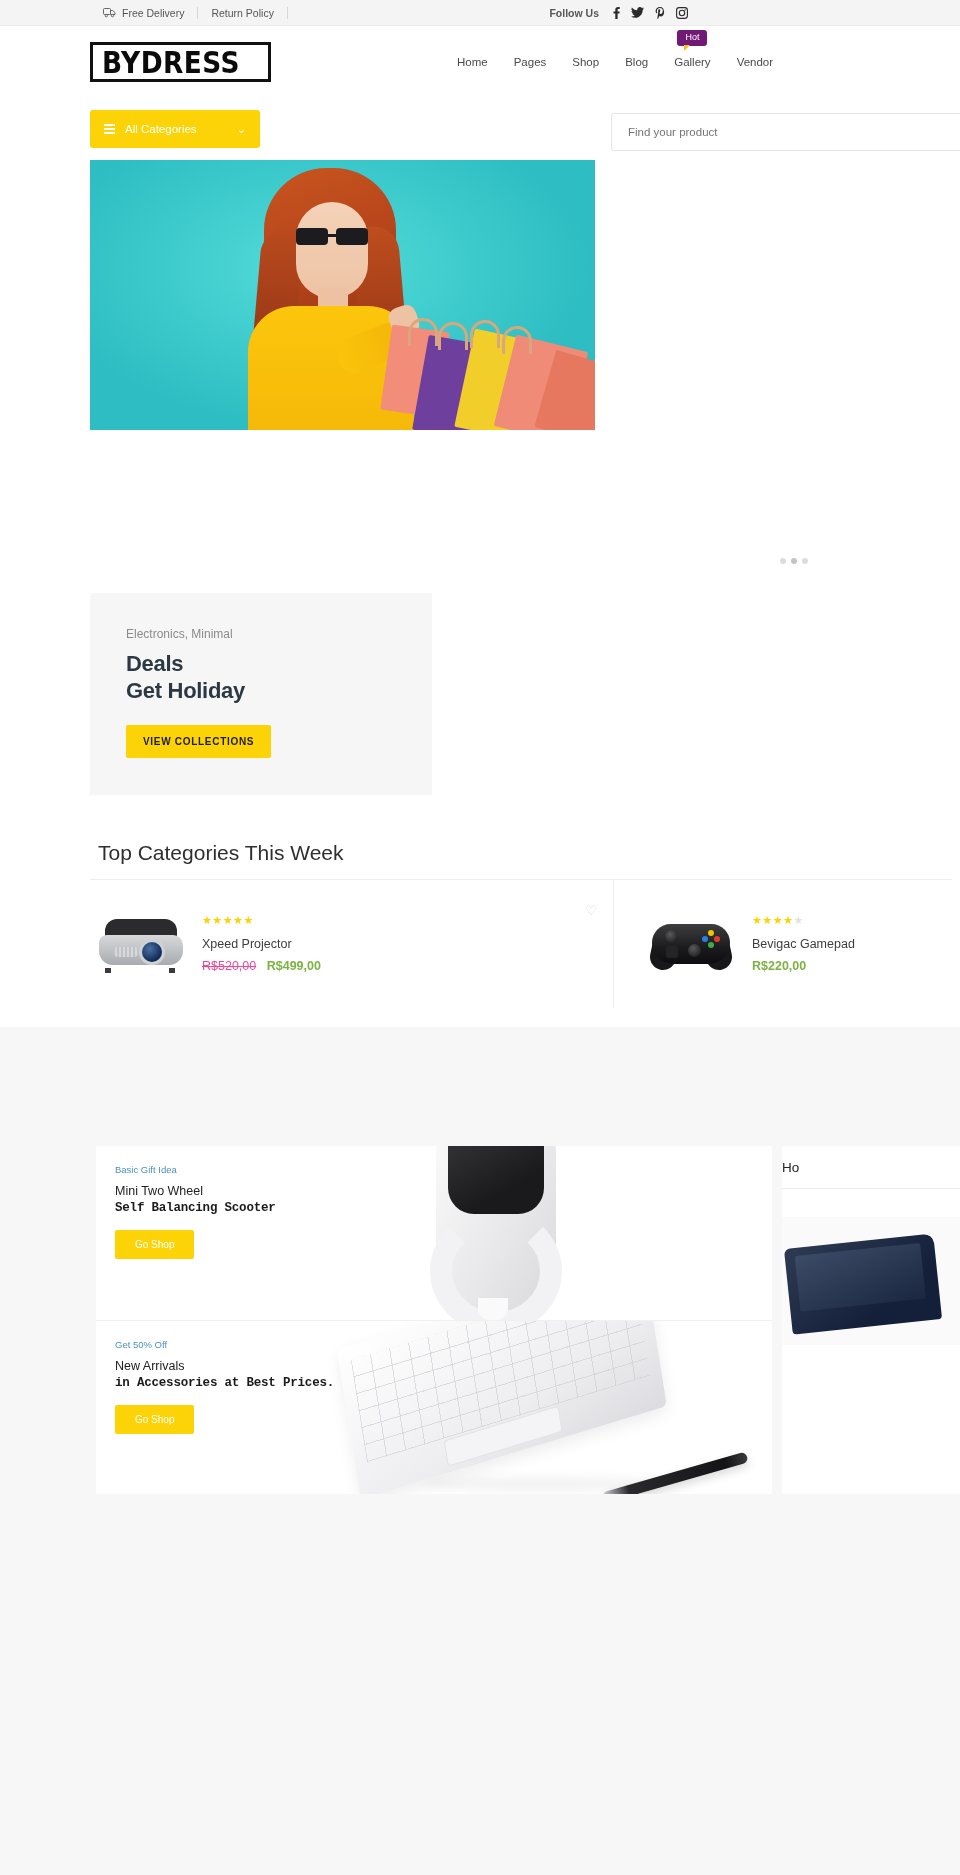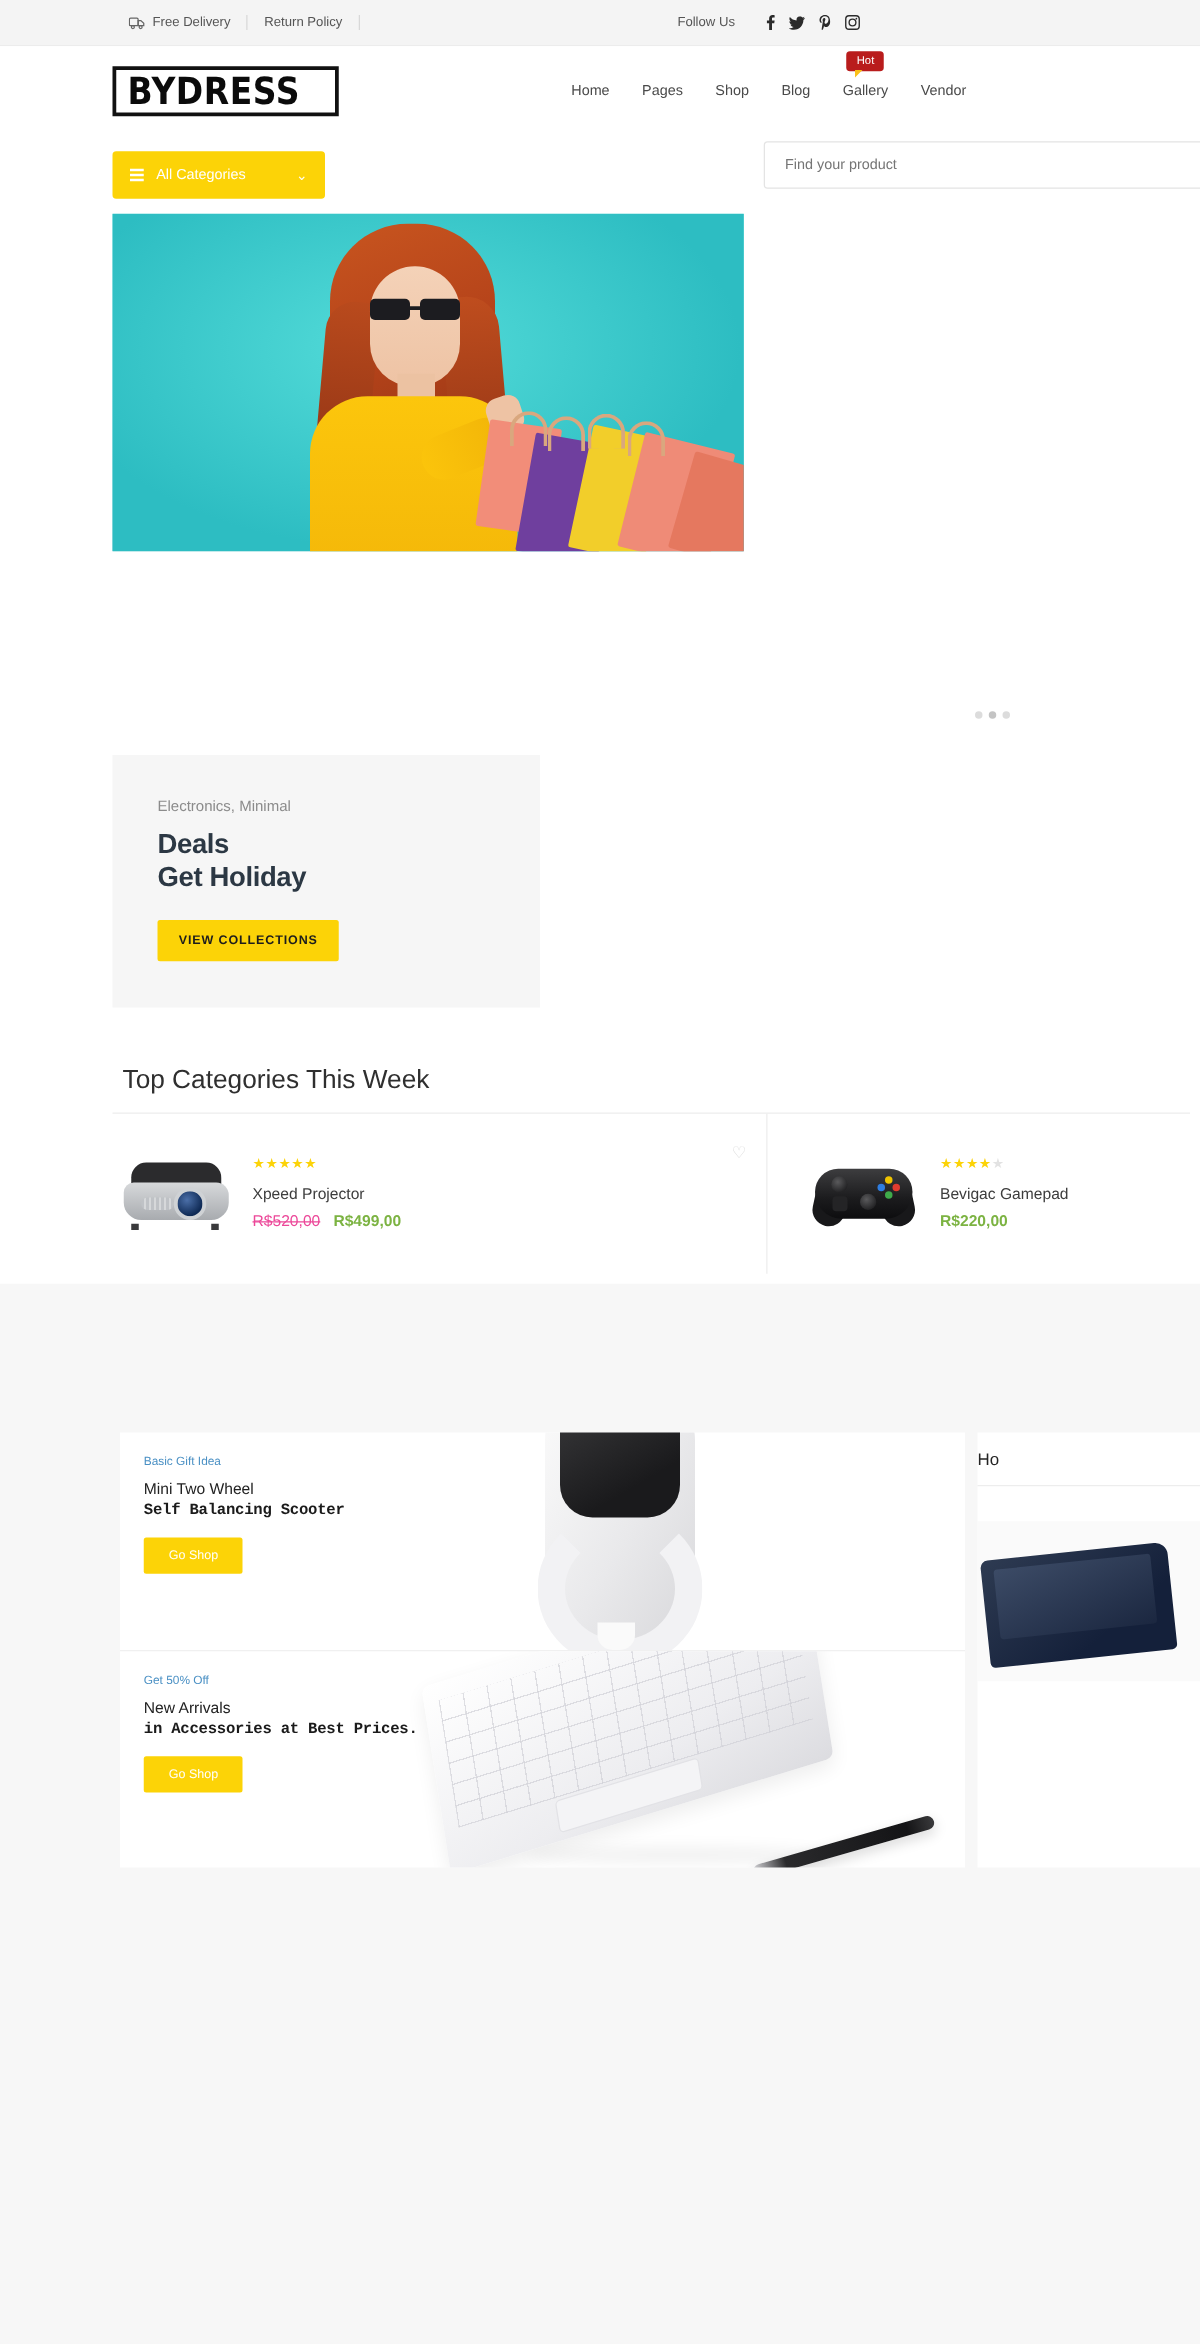"Free Delivery" .topbar { height: 37px -> 26px }
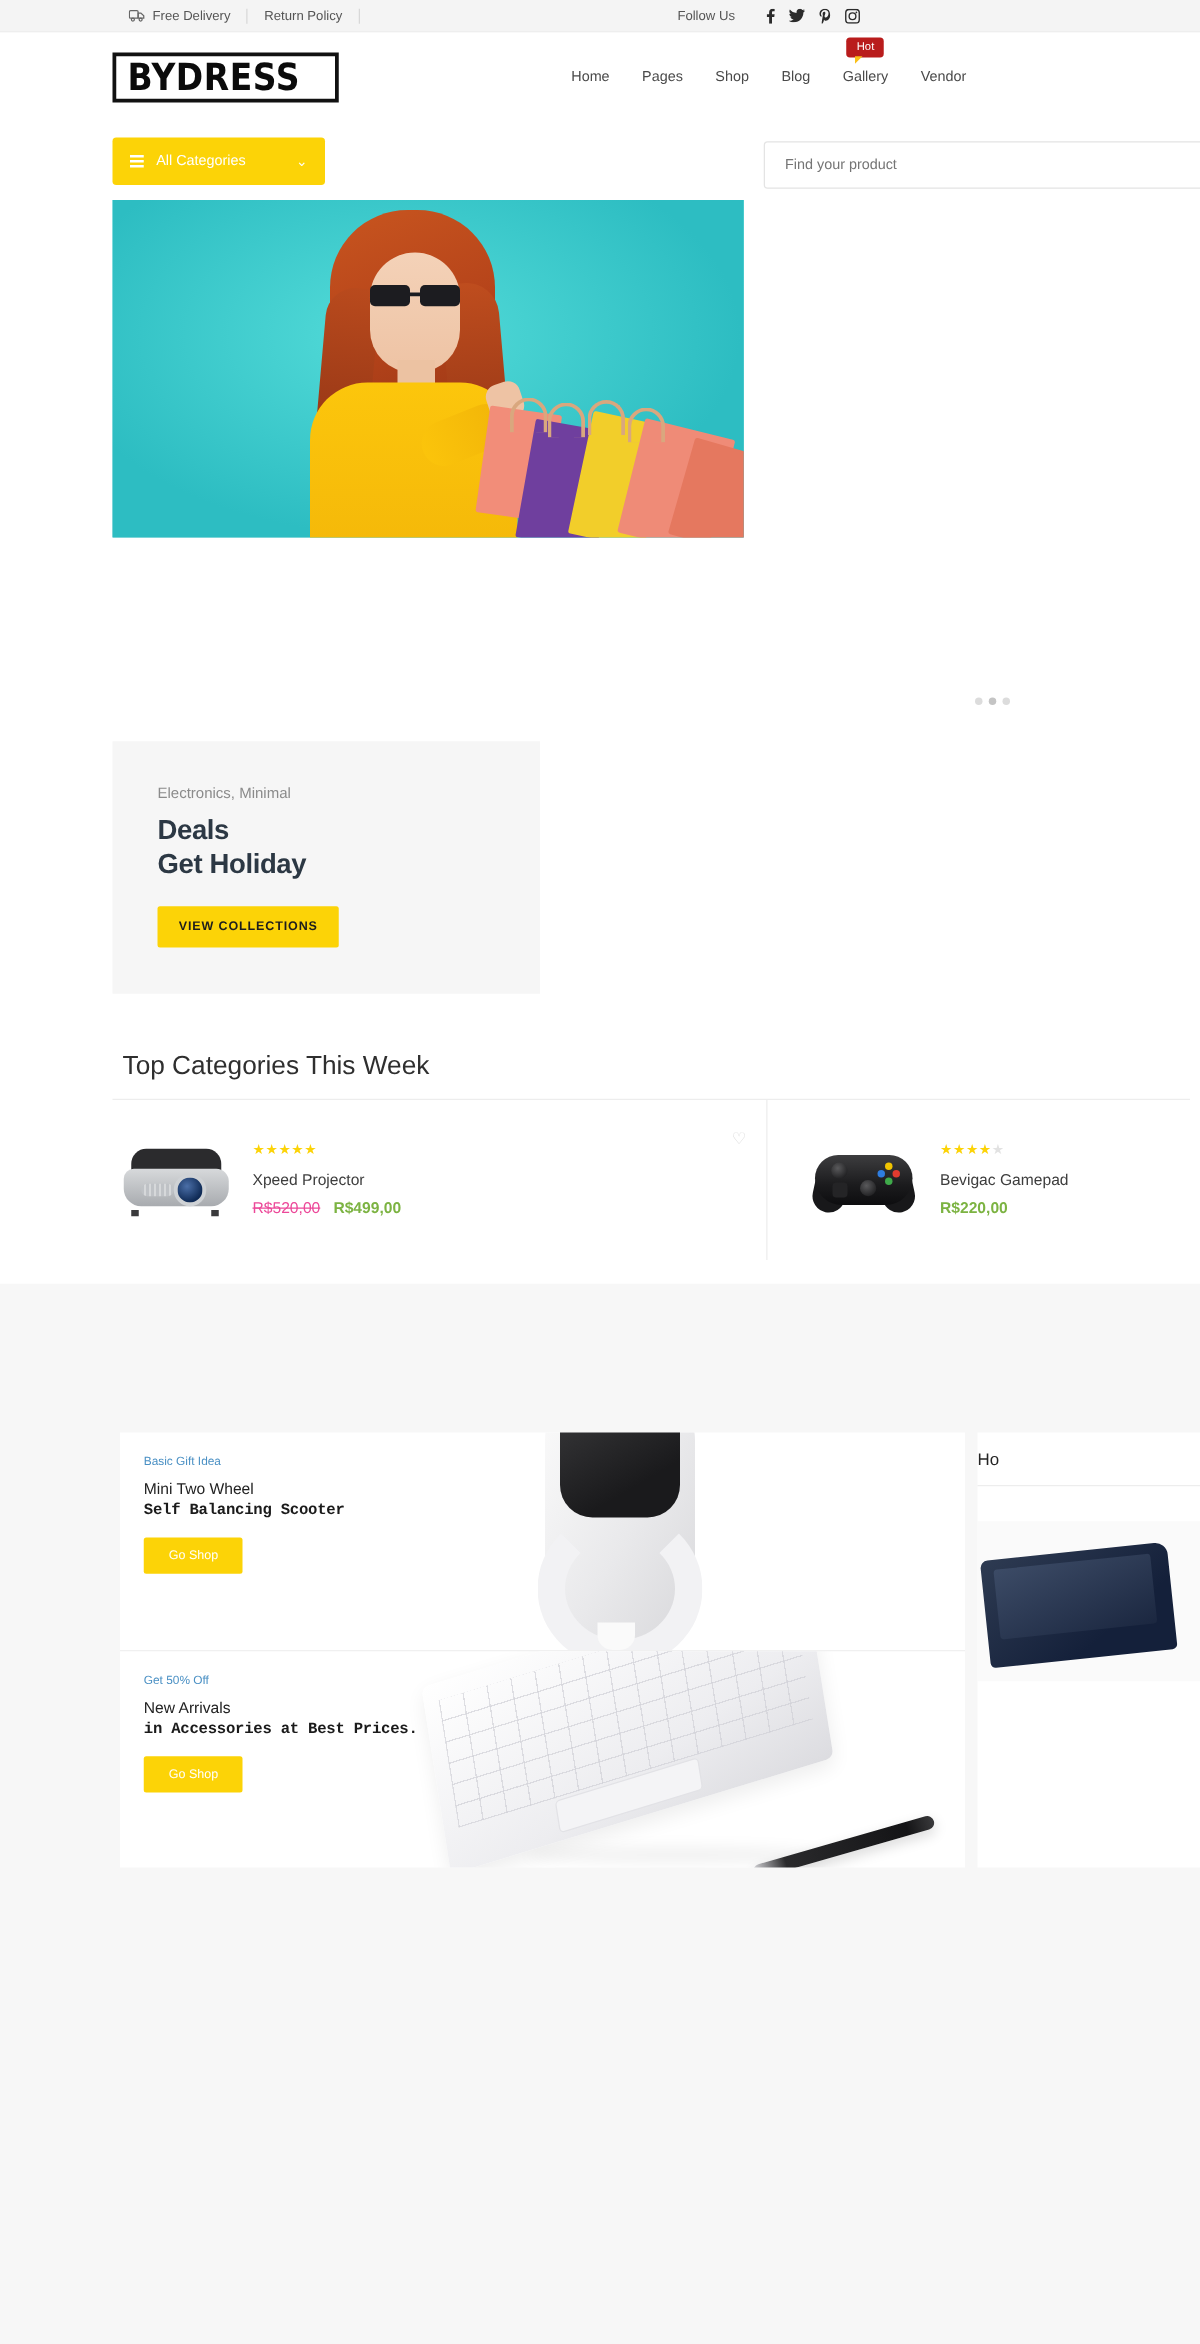"Follow Us" .topbar-right { font-weight: none -> bold; gap: 11px -> 0 }
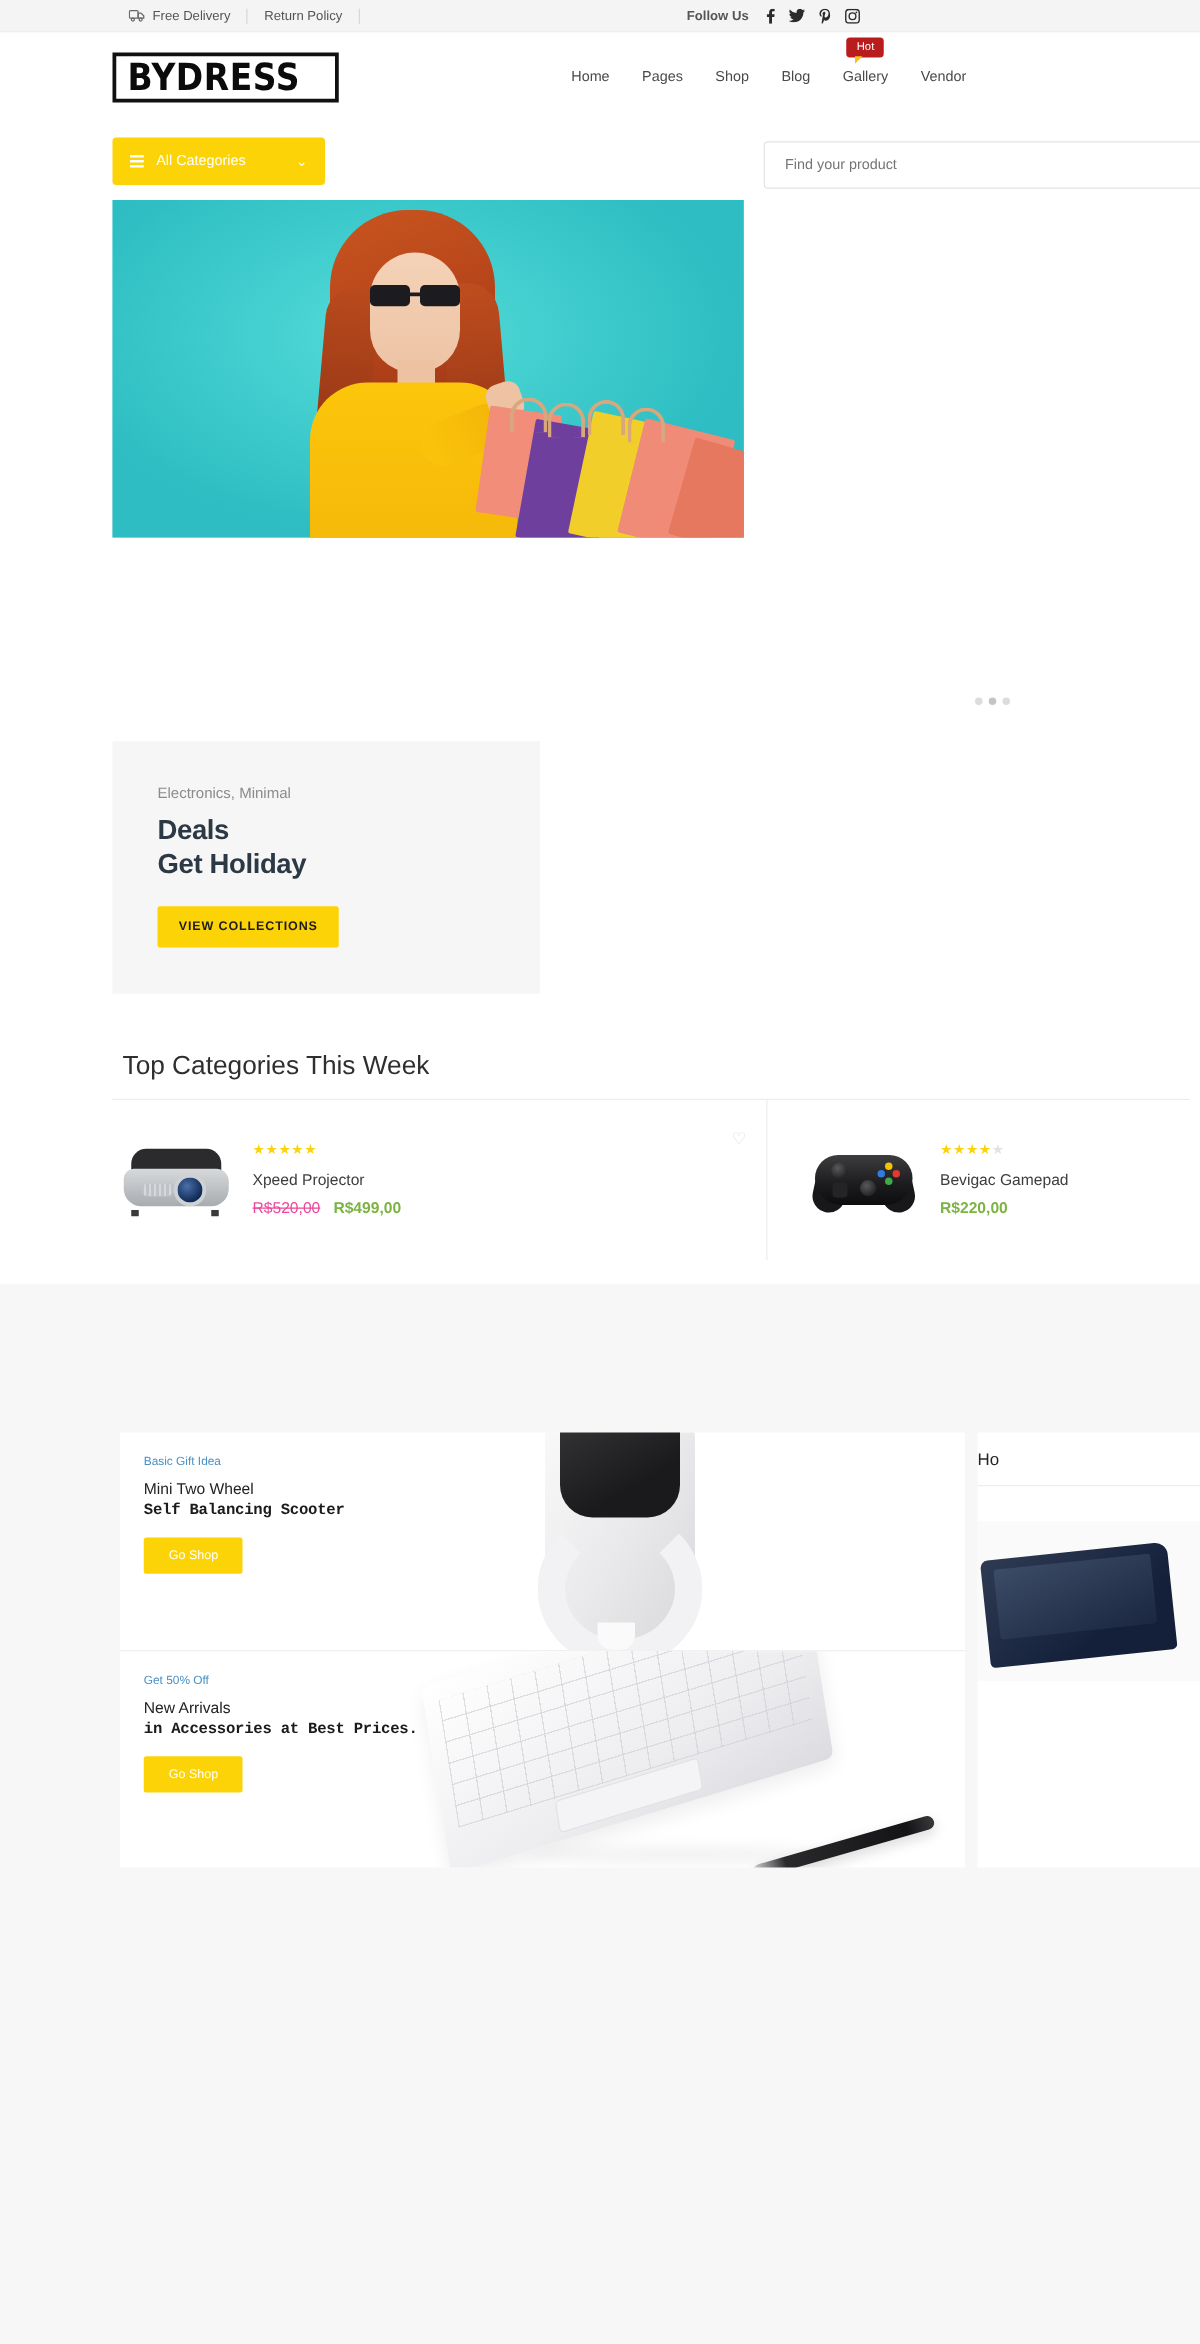"Hot" .hot-badge { background: #b91c1c -> #701a75 }
